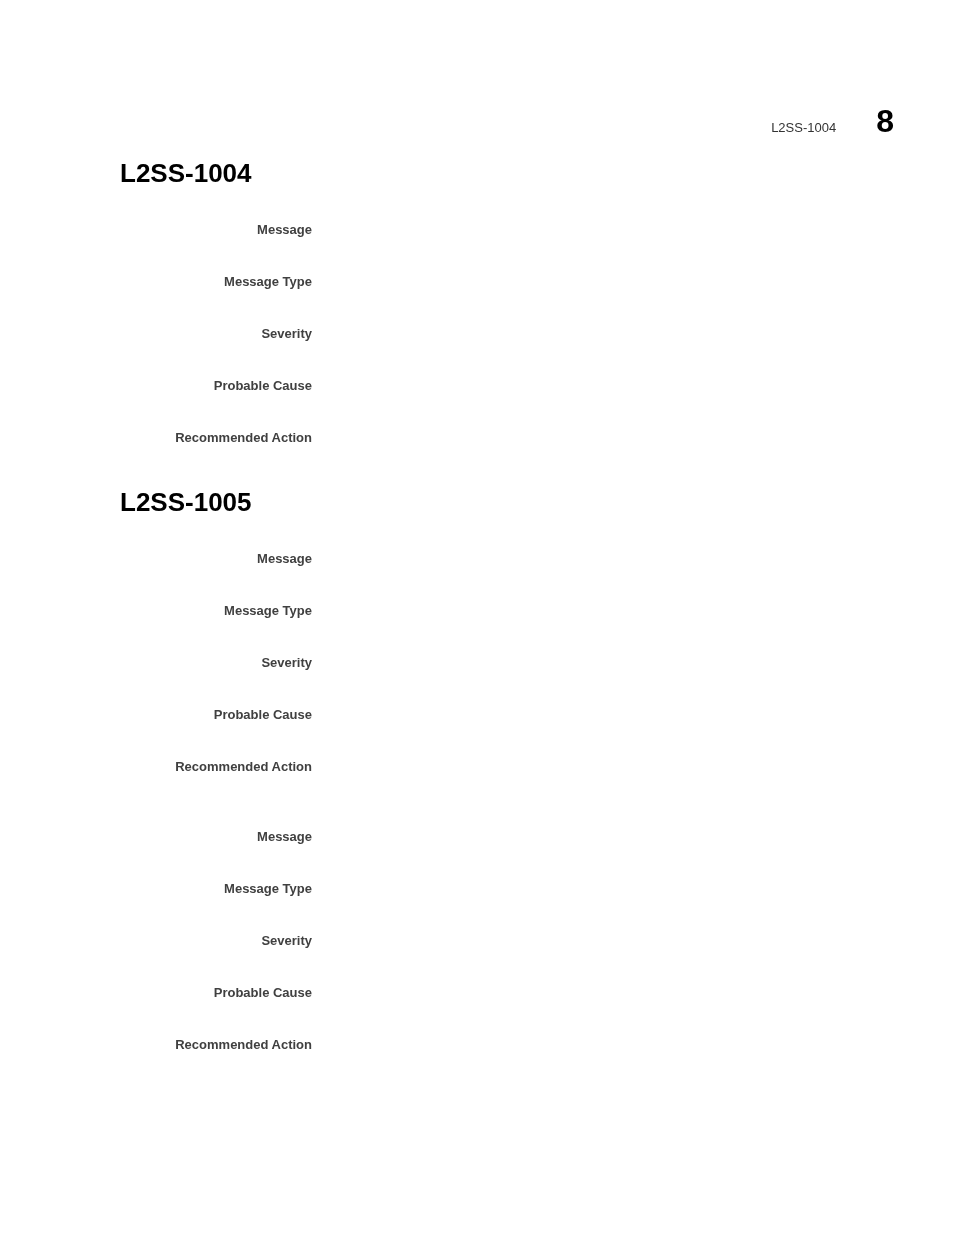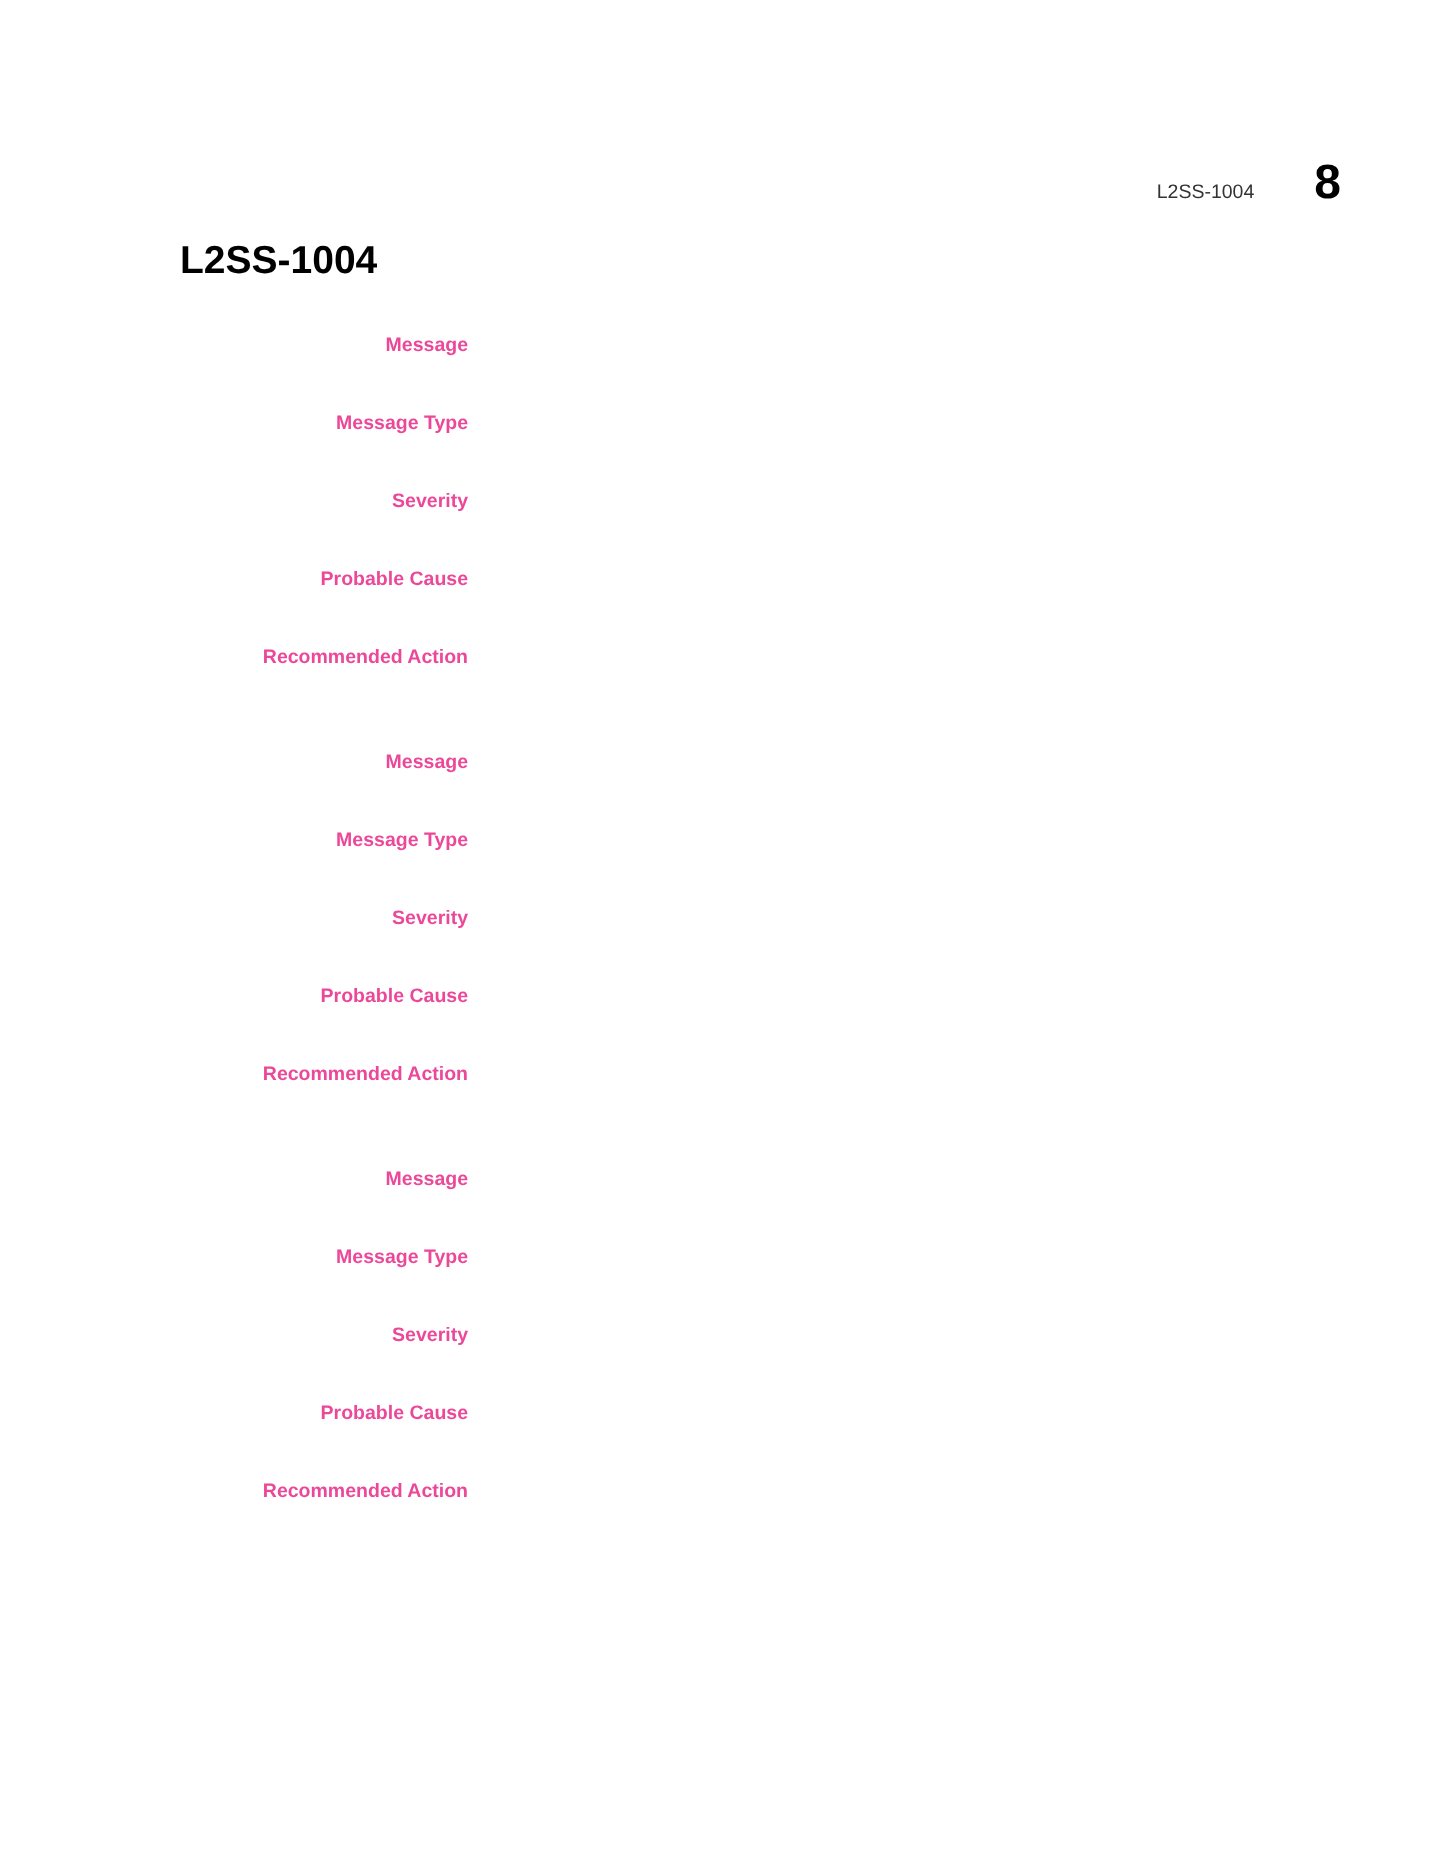"Message" .field-label { color: #ec4899 -> #404040 }
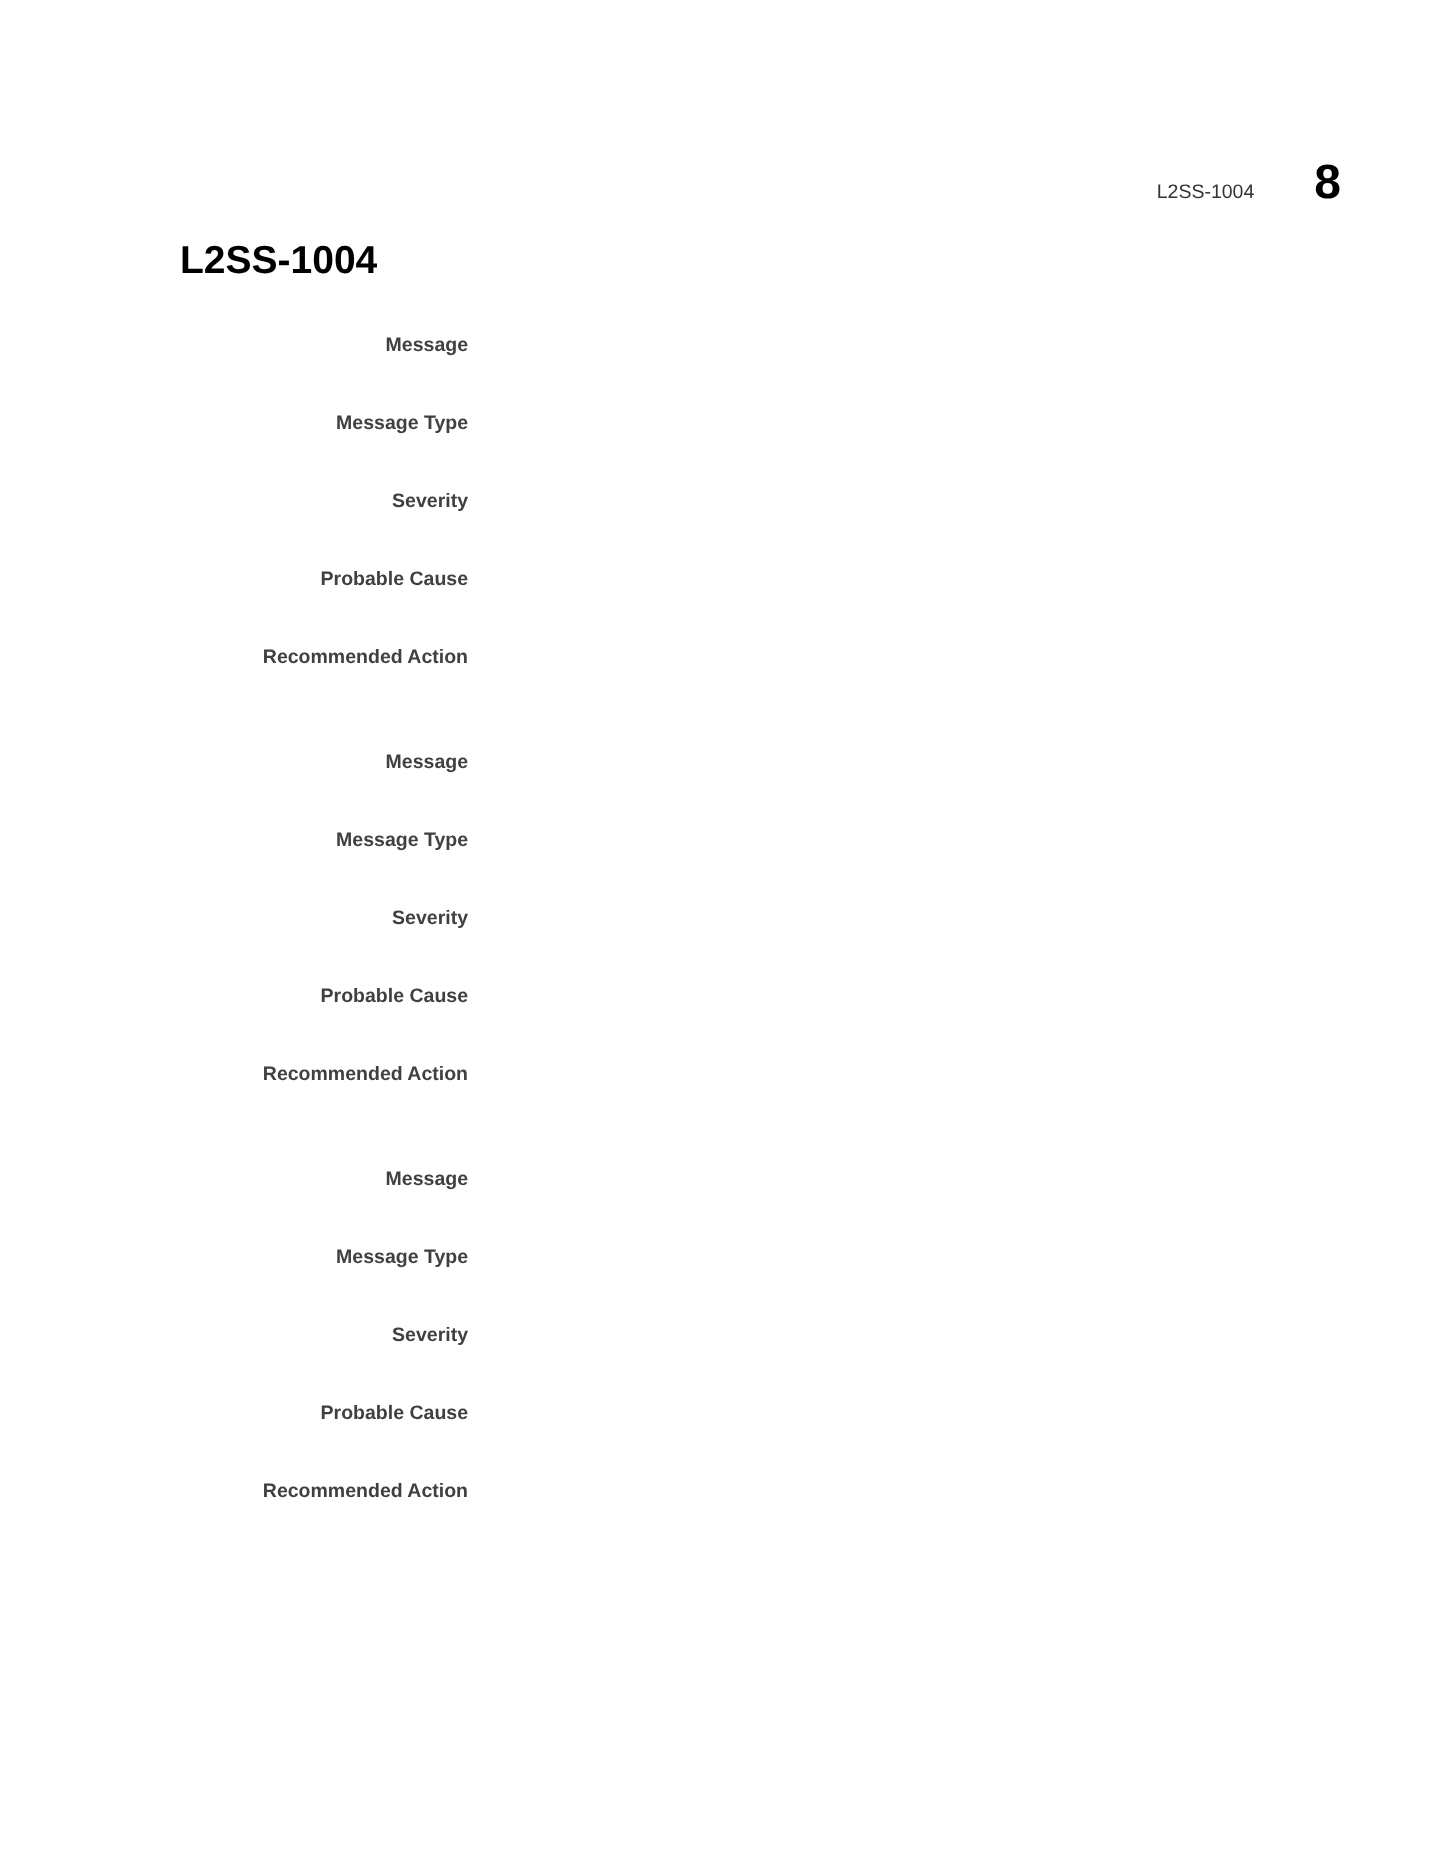"L2SS-1005" div.entry-title { html: none -> <div>L2SS-1005</div> }
